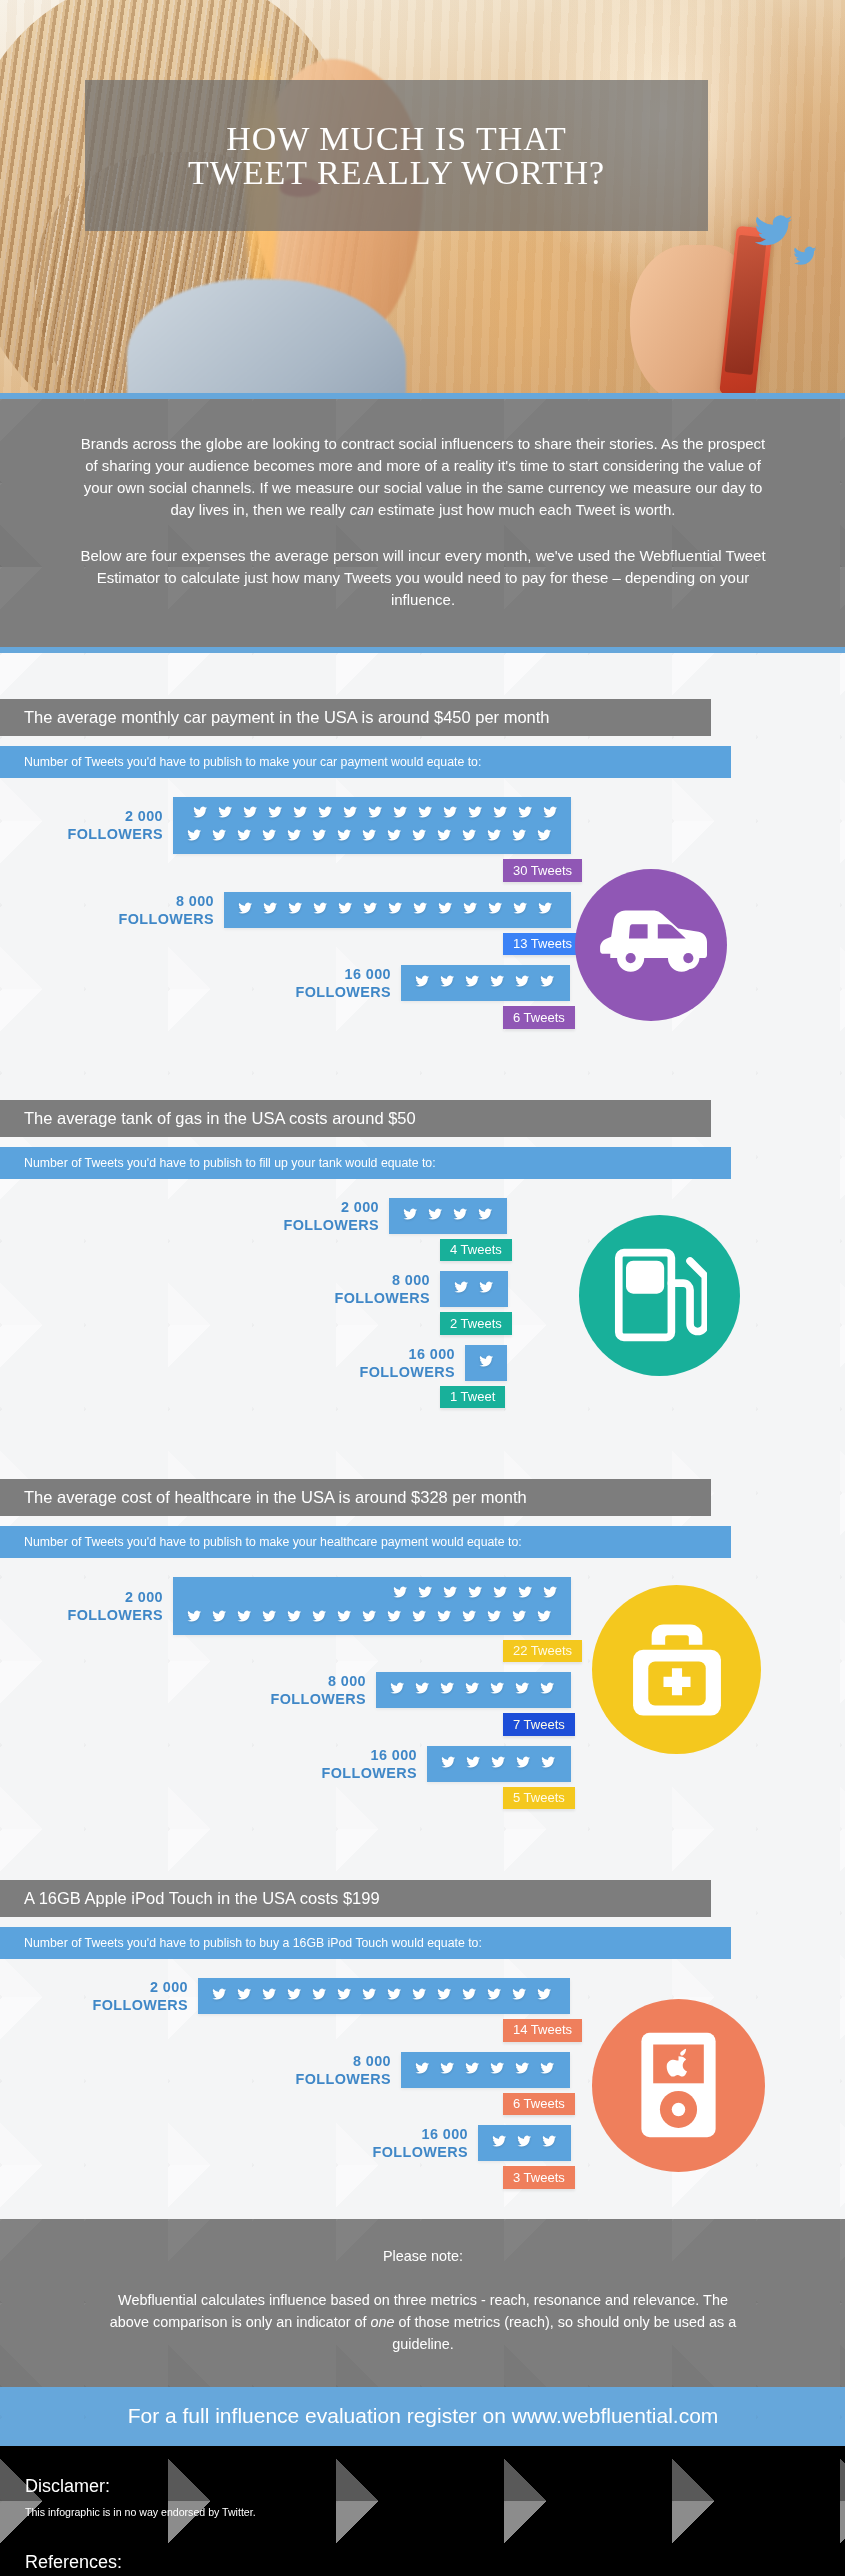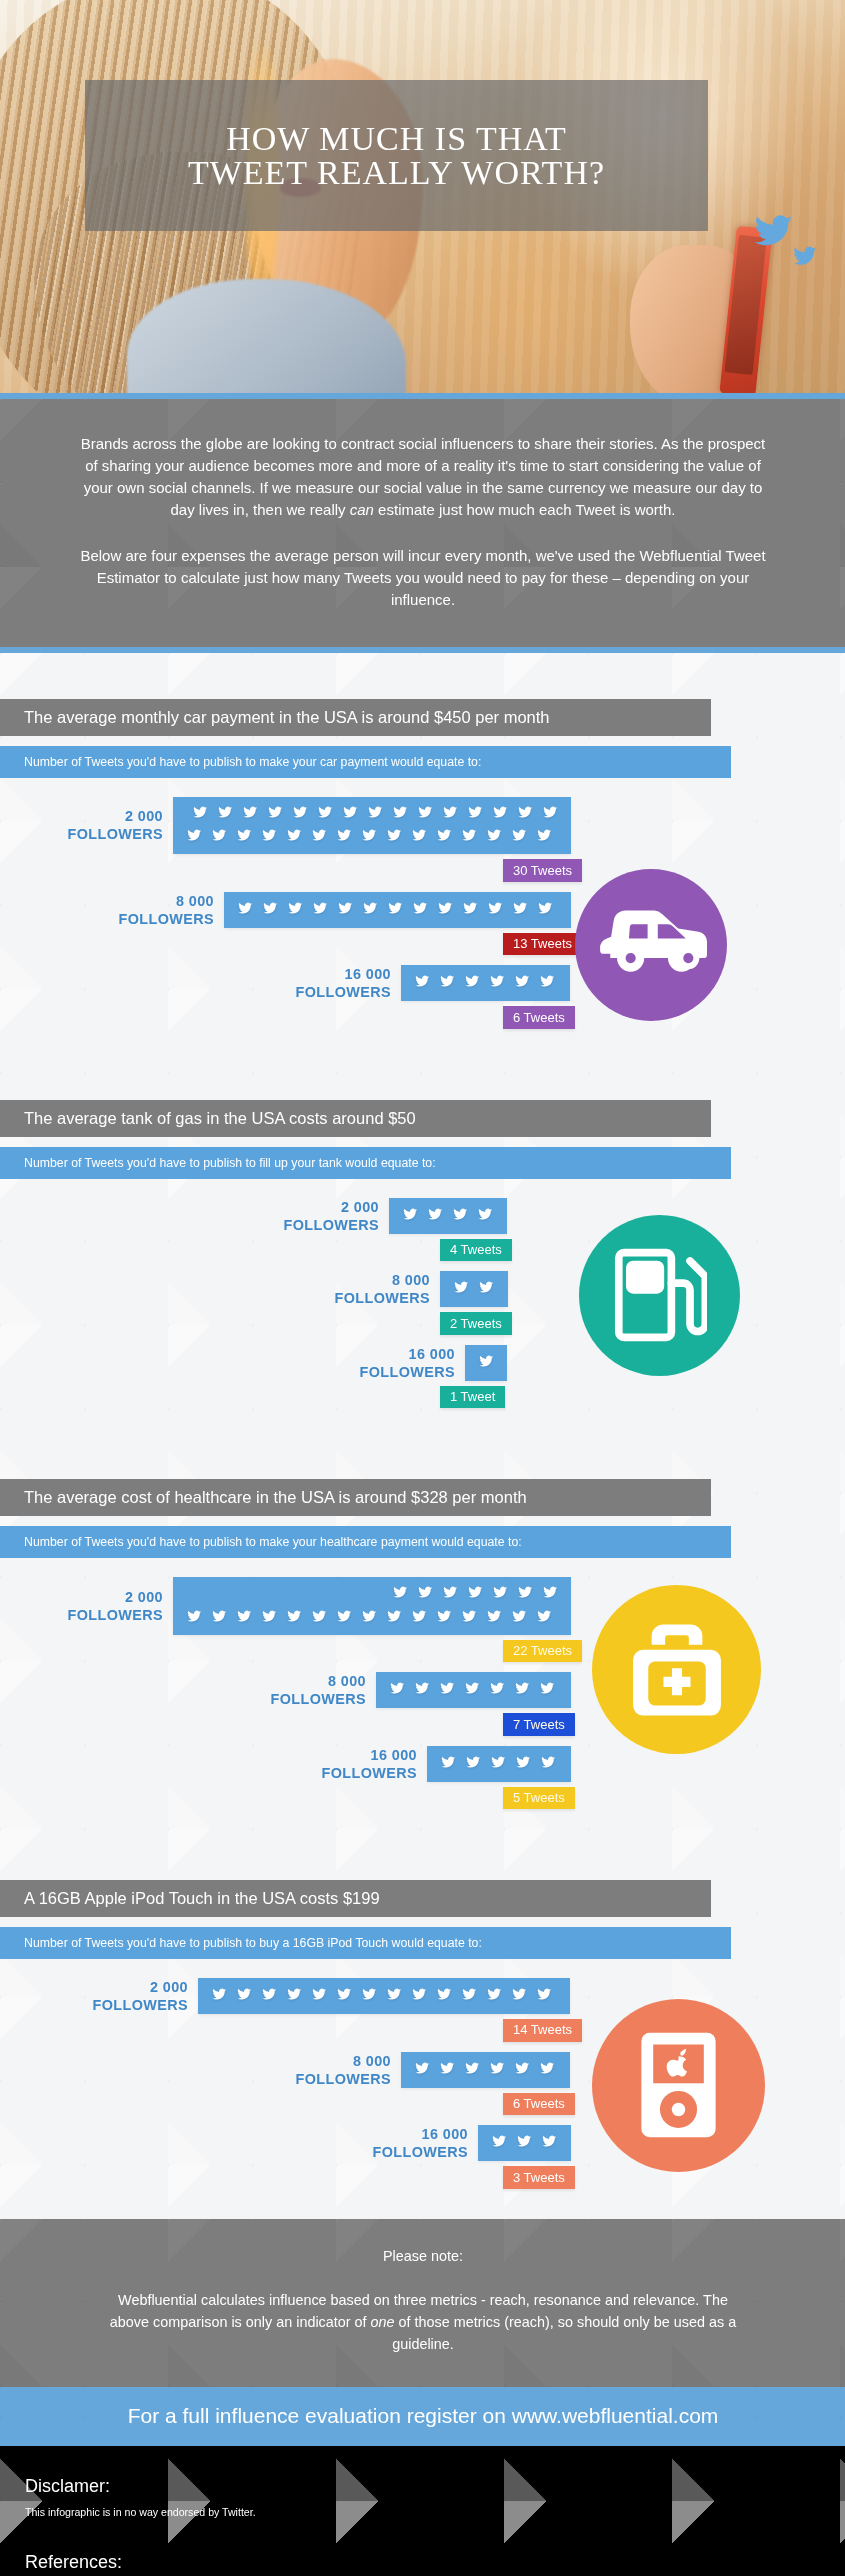"13 Tweets" div.tag { background: #b91c1c -> #3b82f6 }
